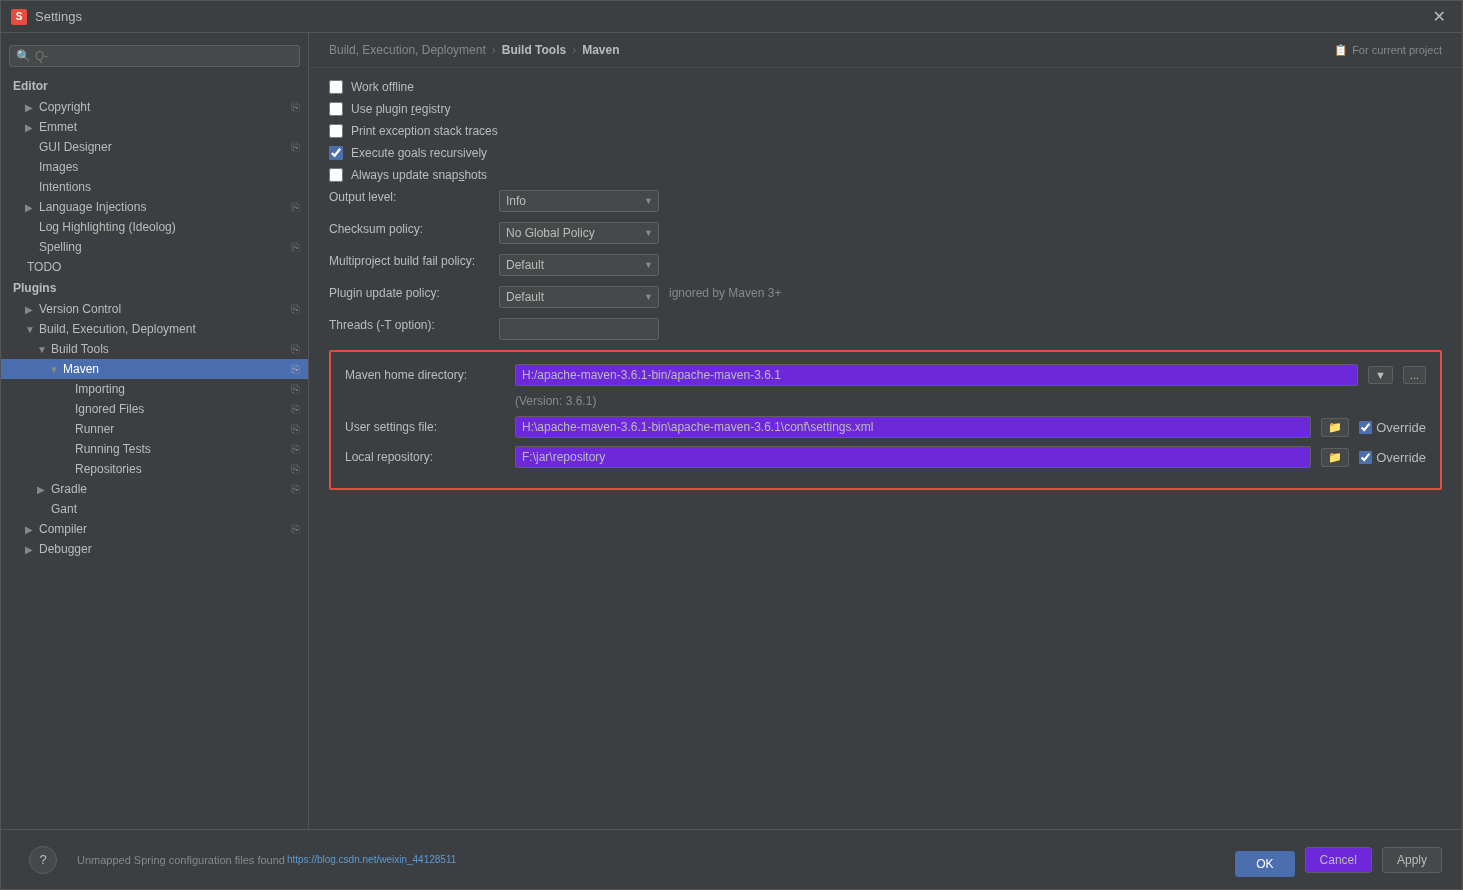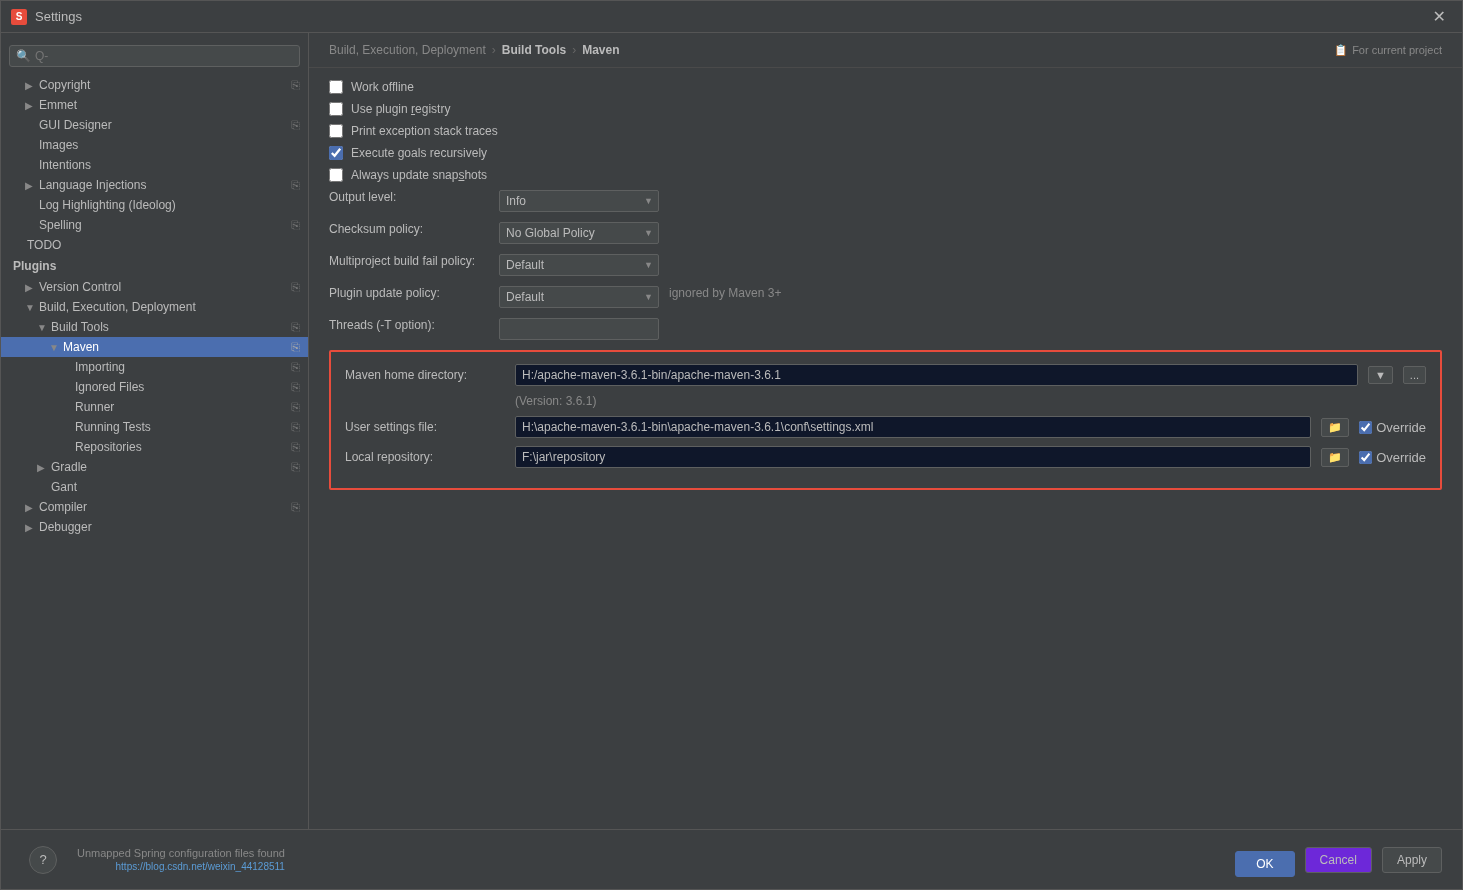"Editor" div.sidebar-section-label { html: none -> <div>Editor</div> }
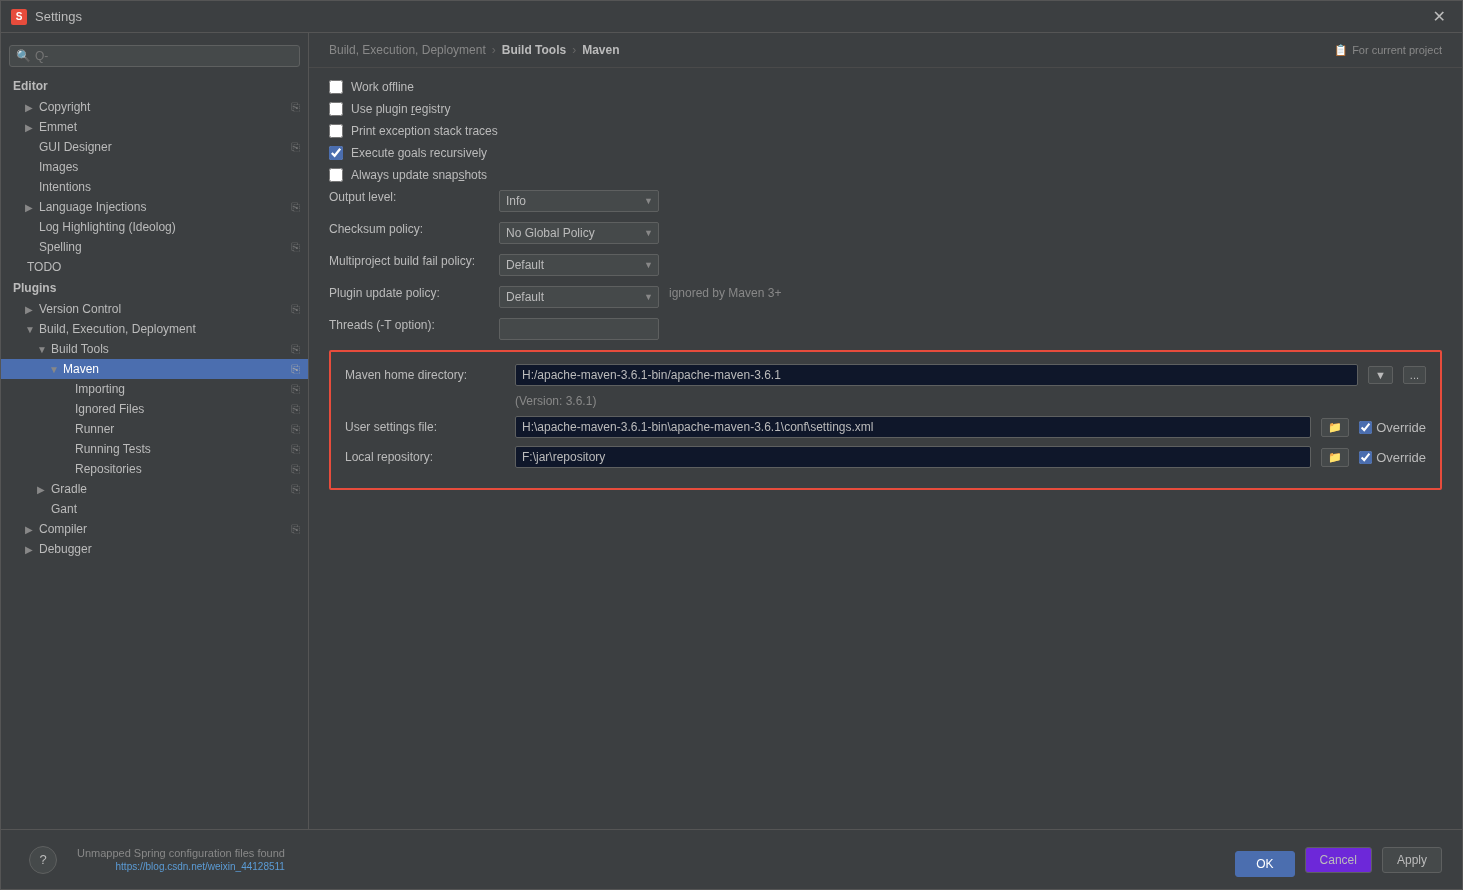"H:/apache-maven-3.6.1-bin/apache-maven-3" .maven-field-input { background: #0f172a -> #6d28d9 }
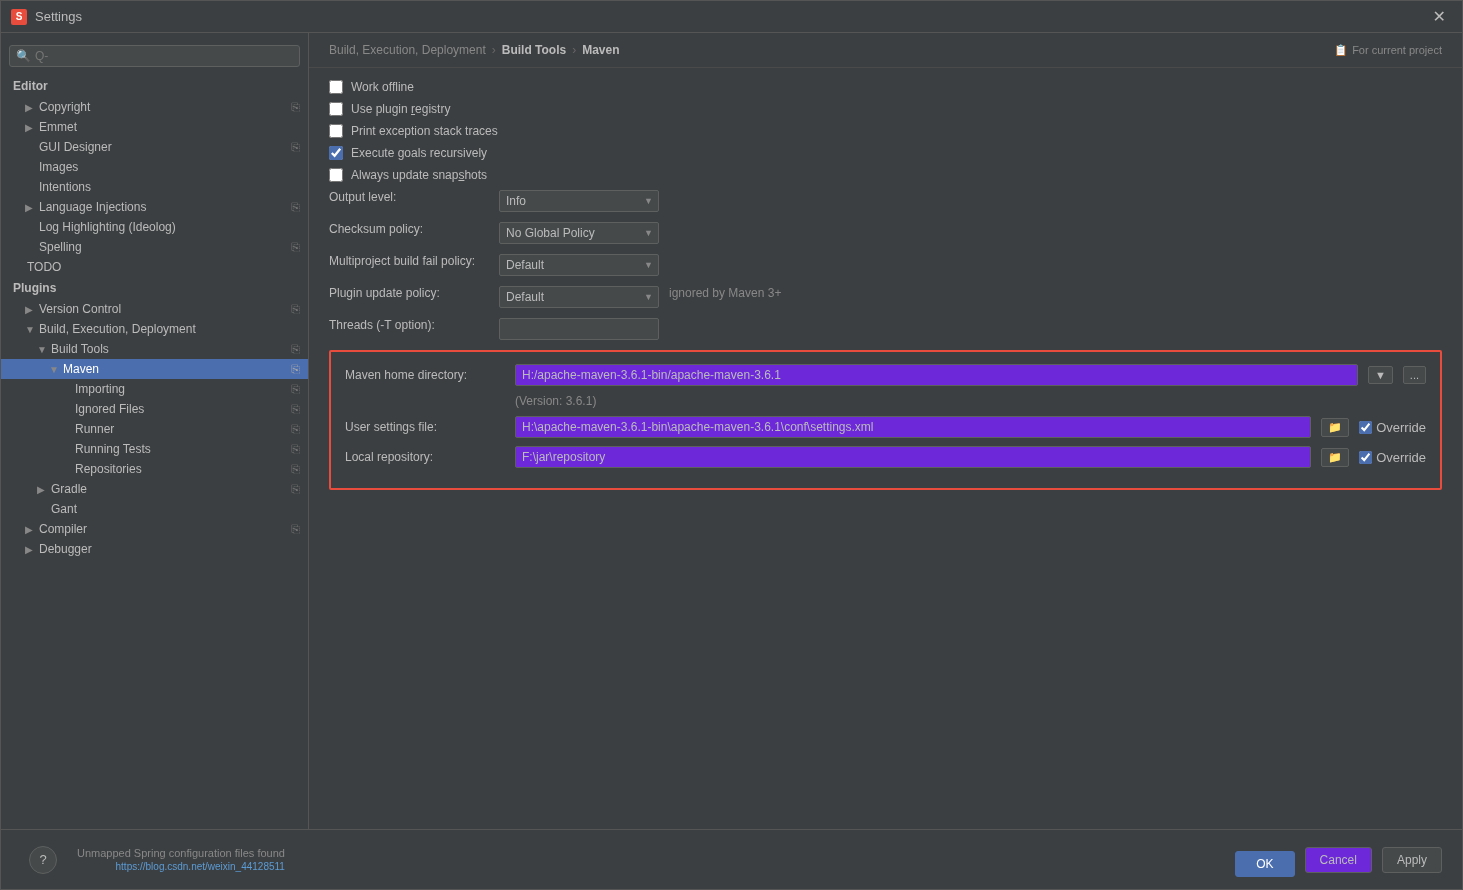"Unmapped Spring configuration files" div { flex-direction: column -> row }
